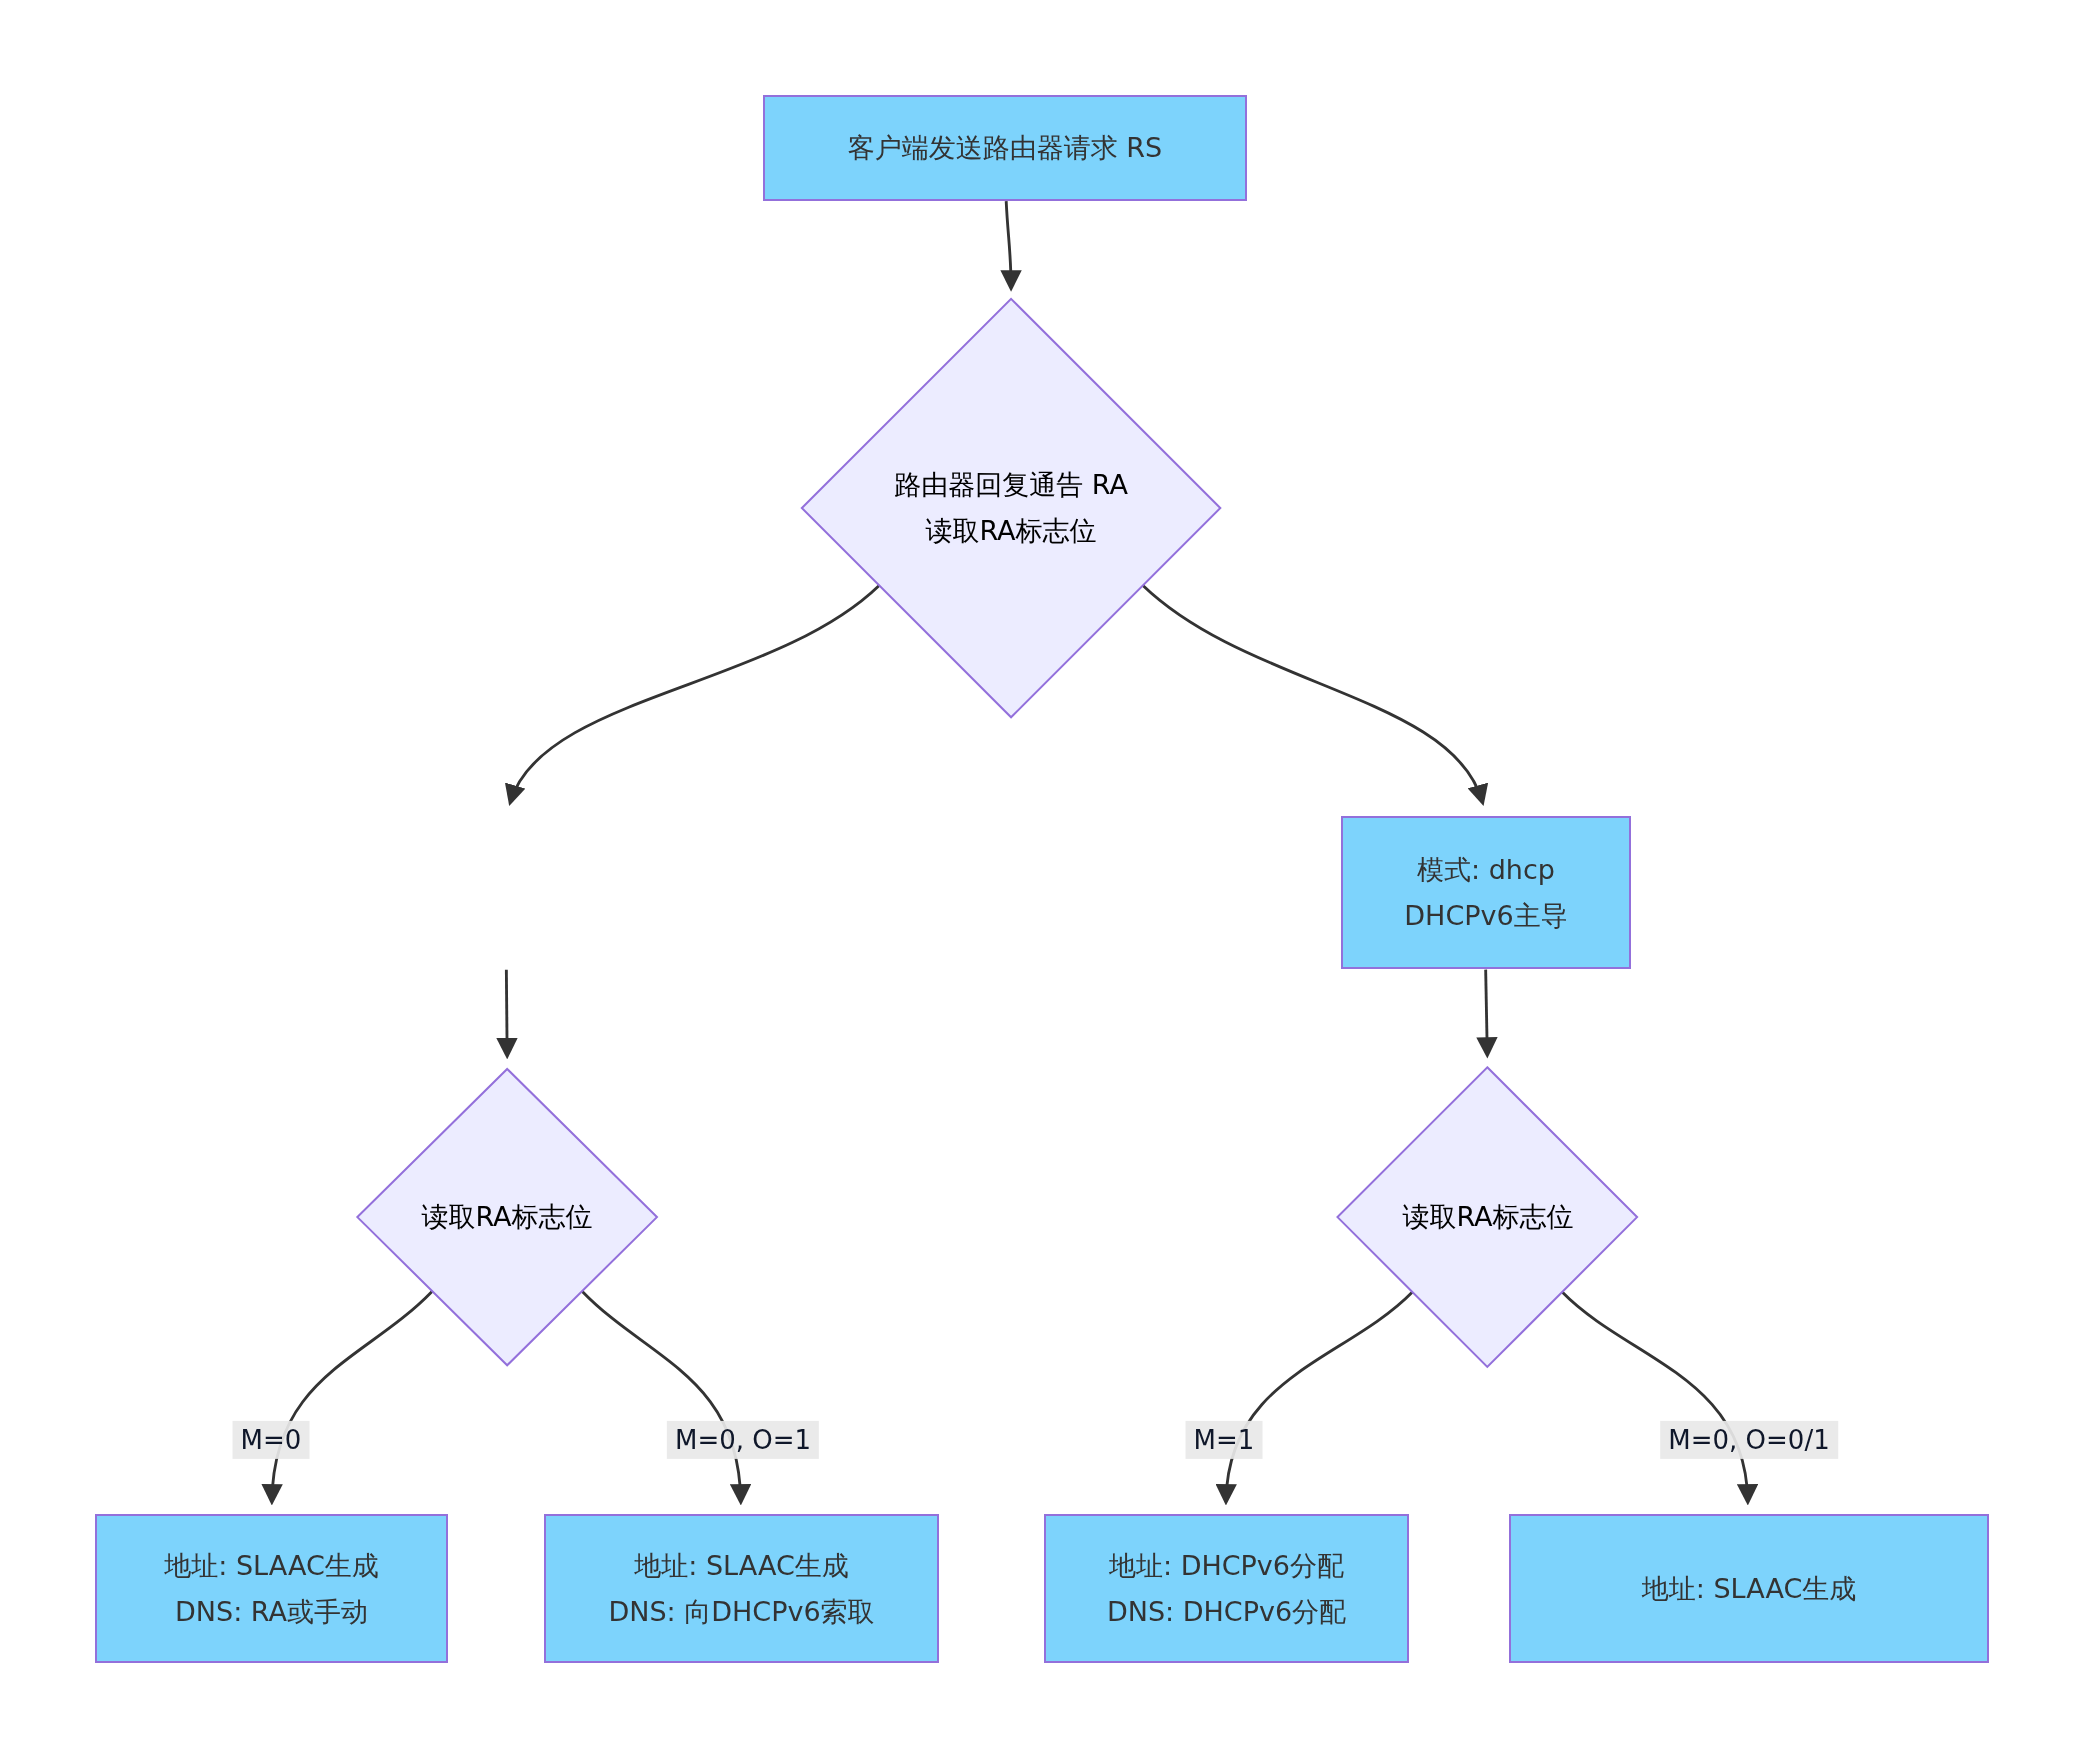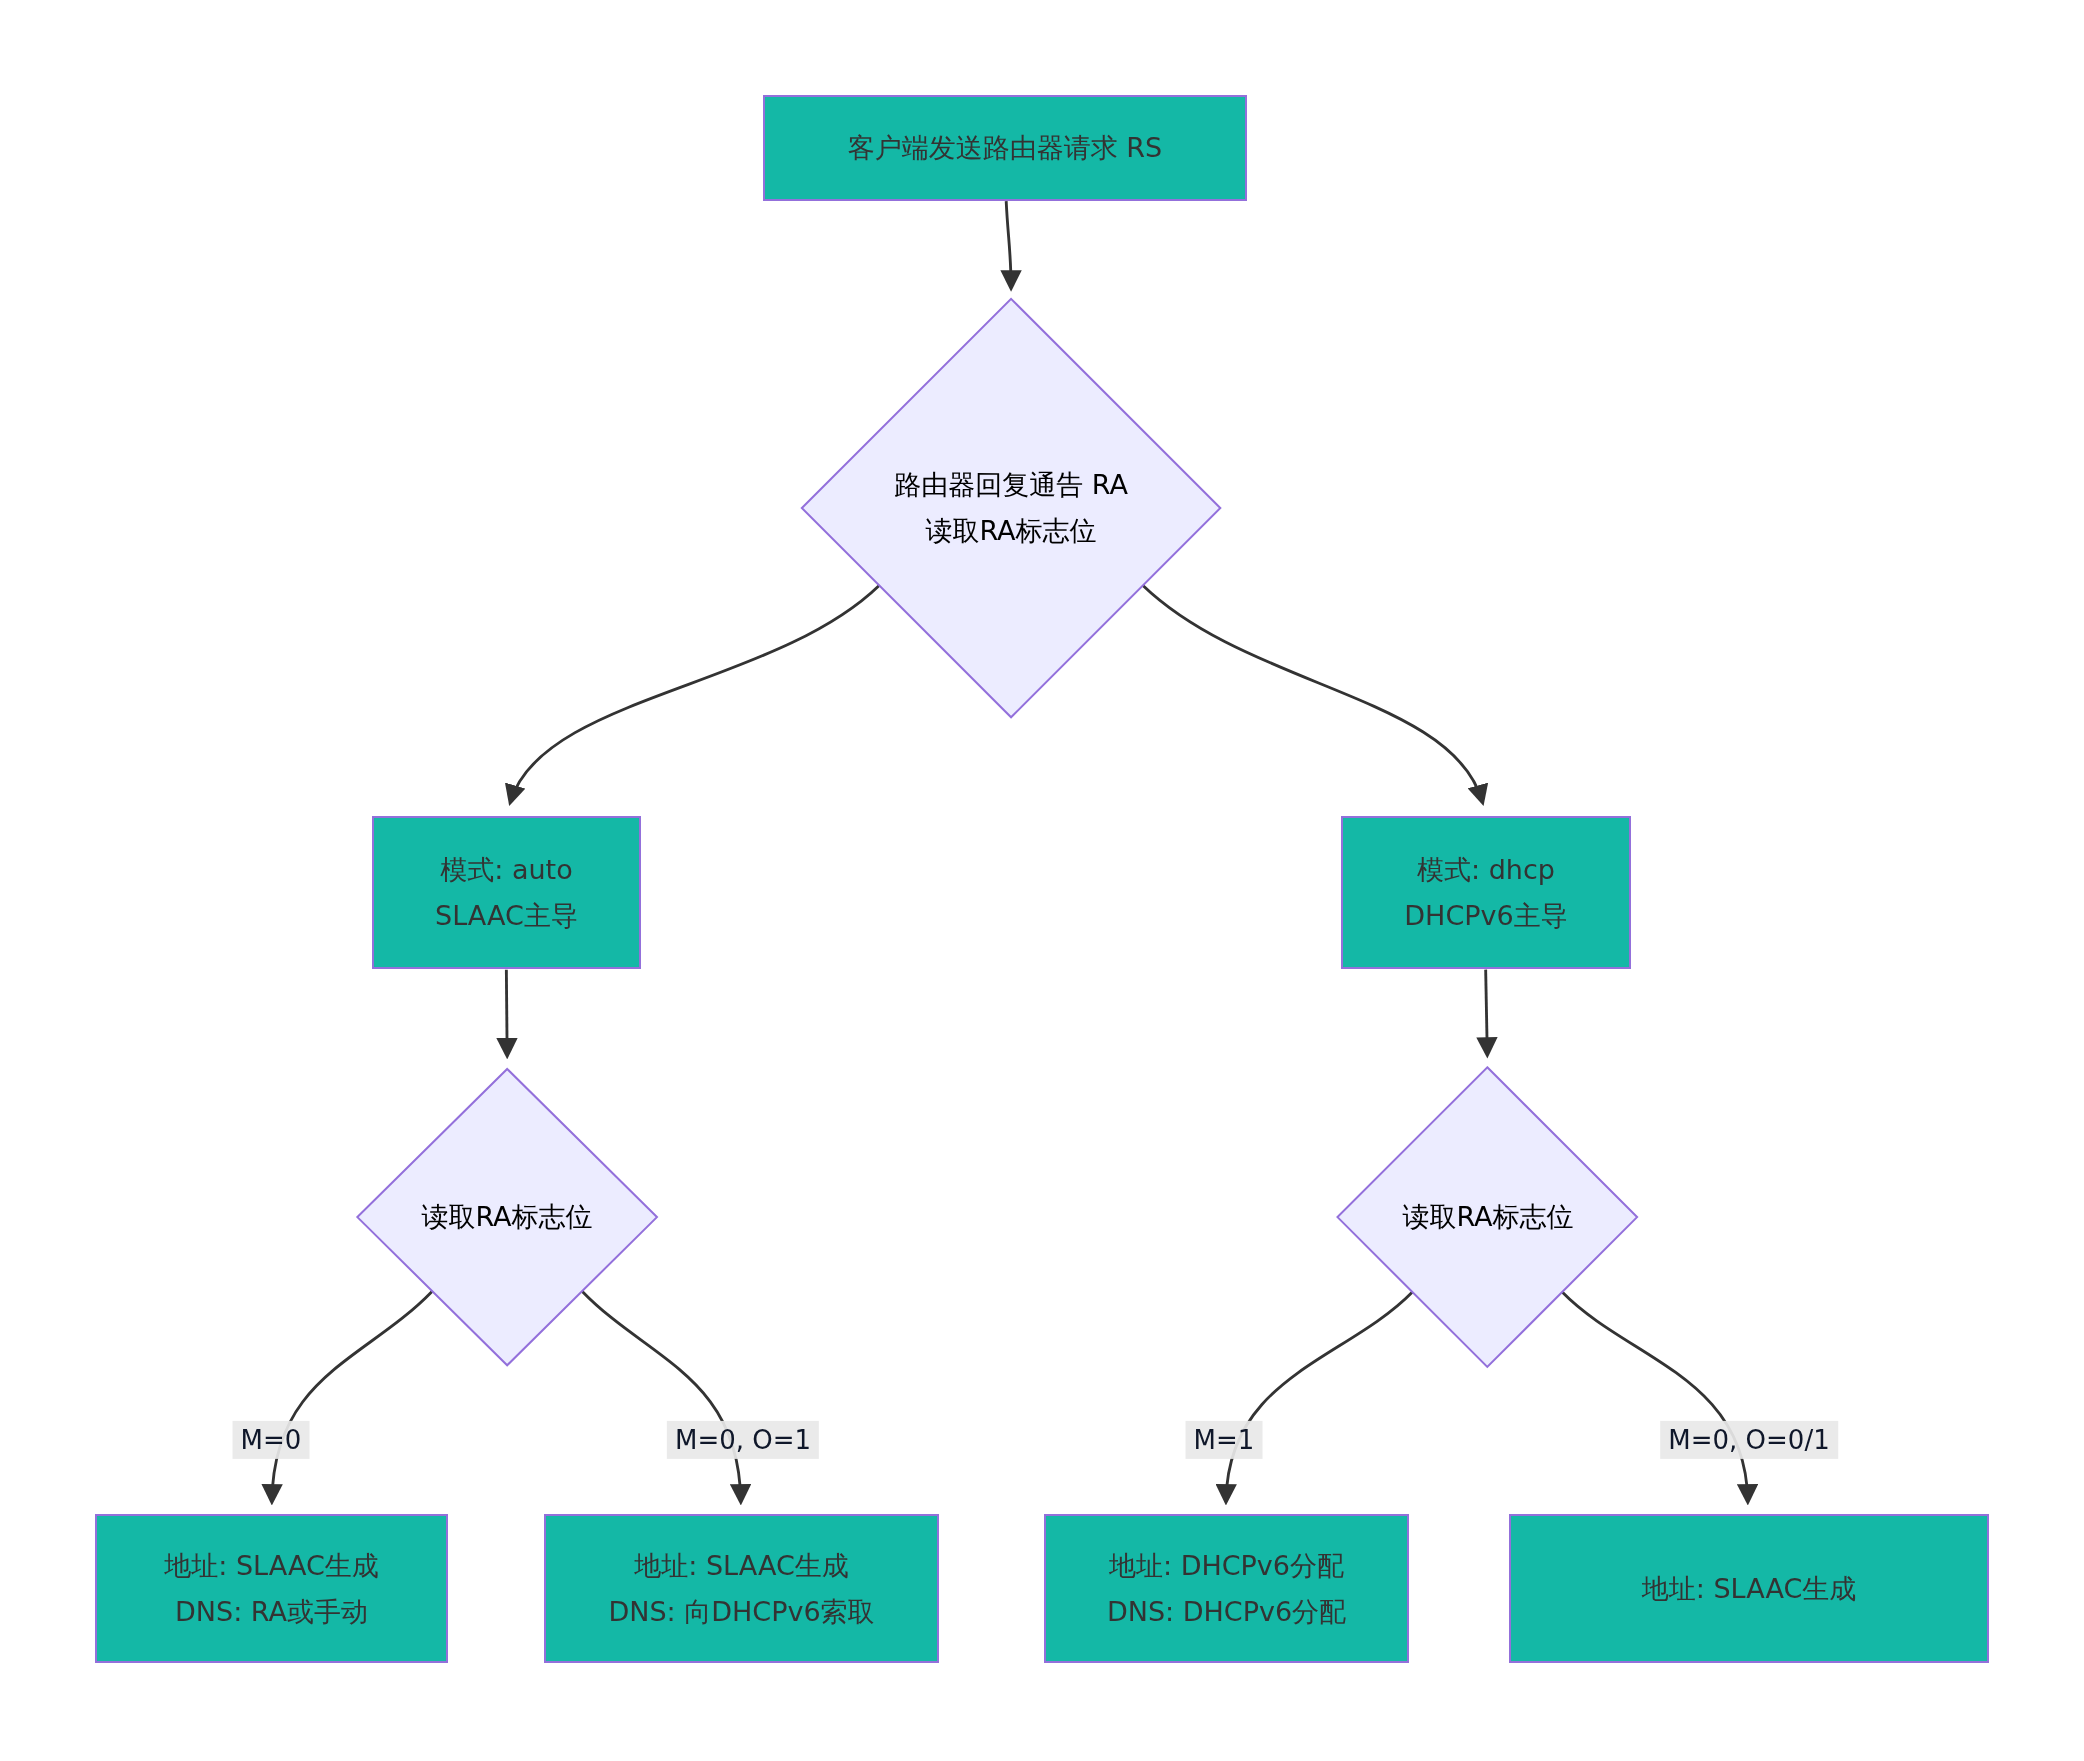"客户端发送路由器请求 RS" .rect-node { background: #14b8a6 -> #7dd3fc }
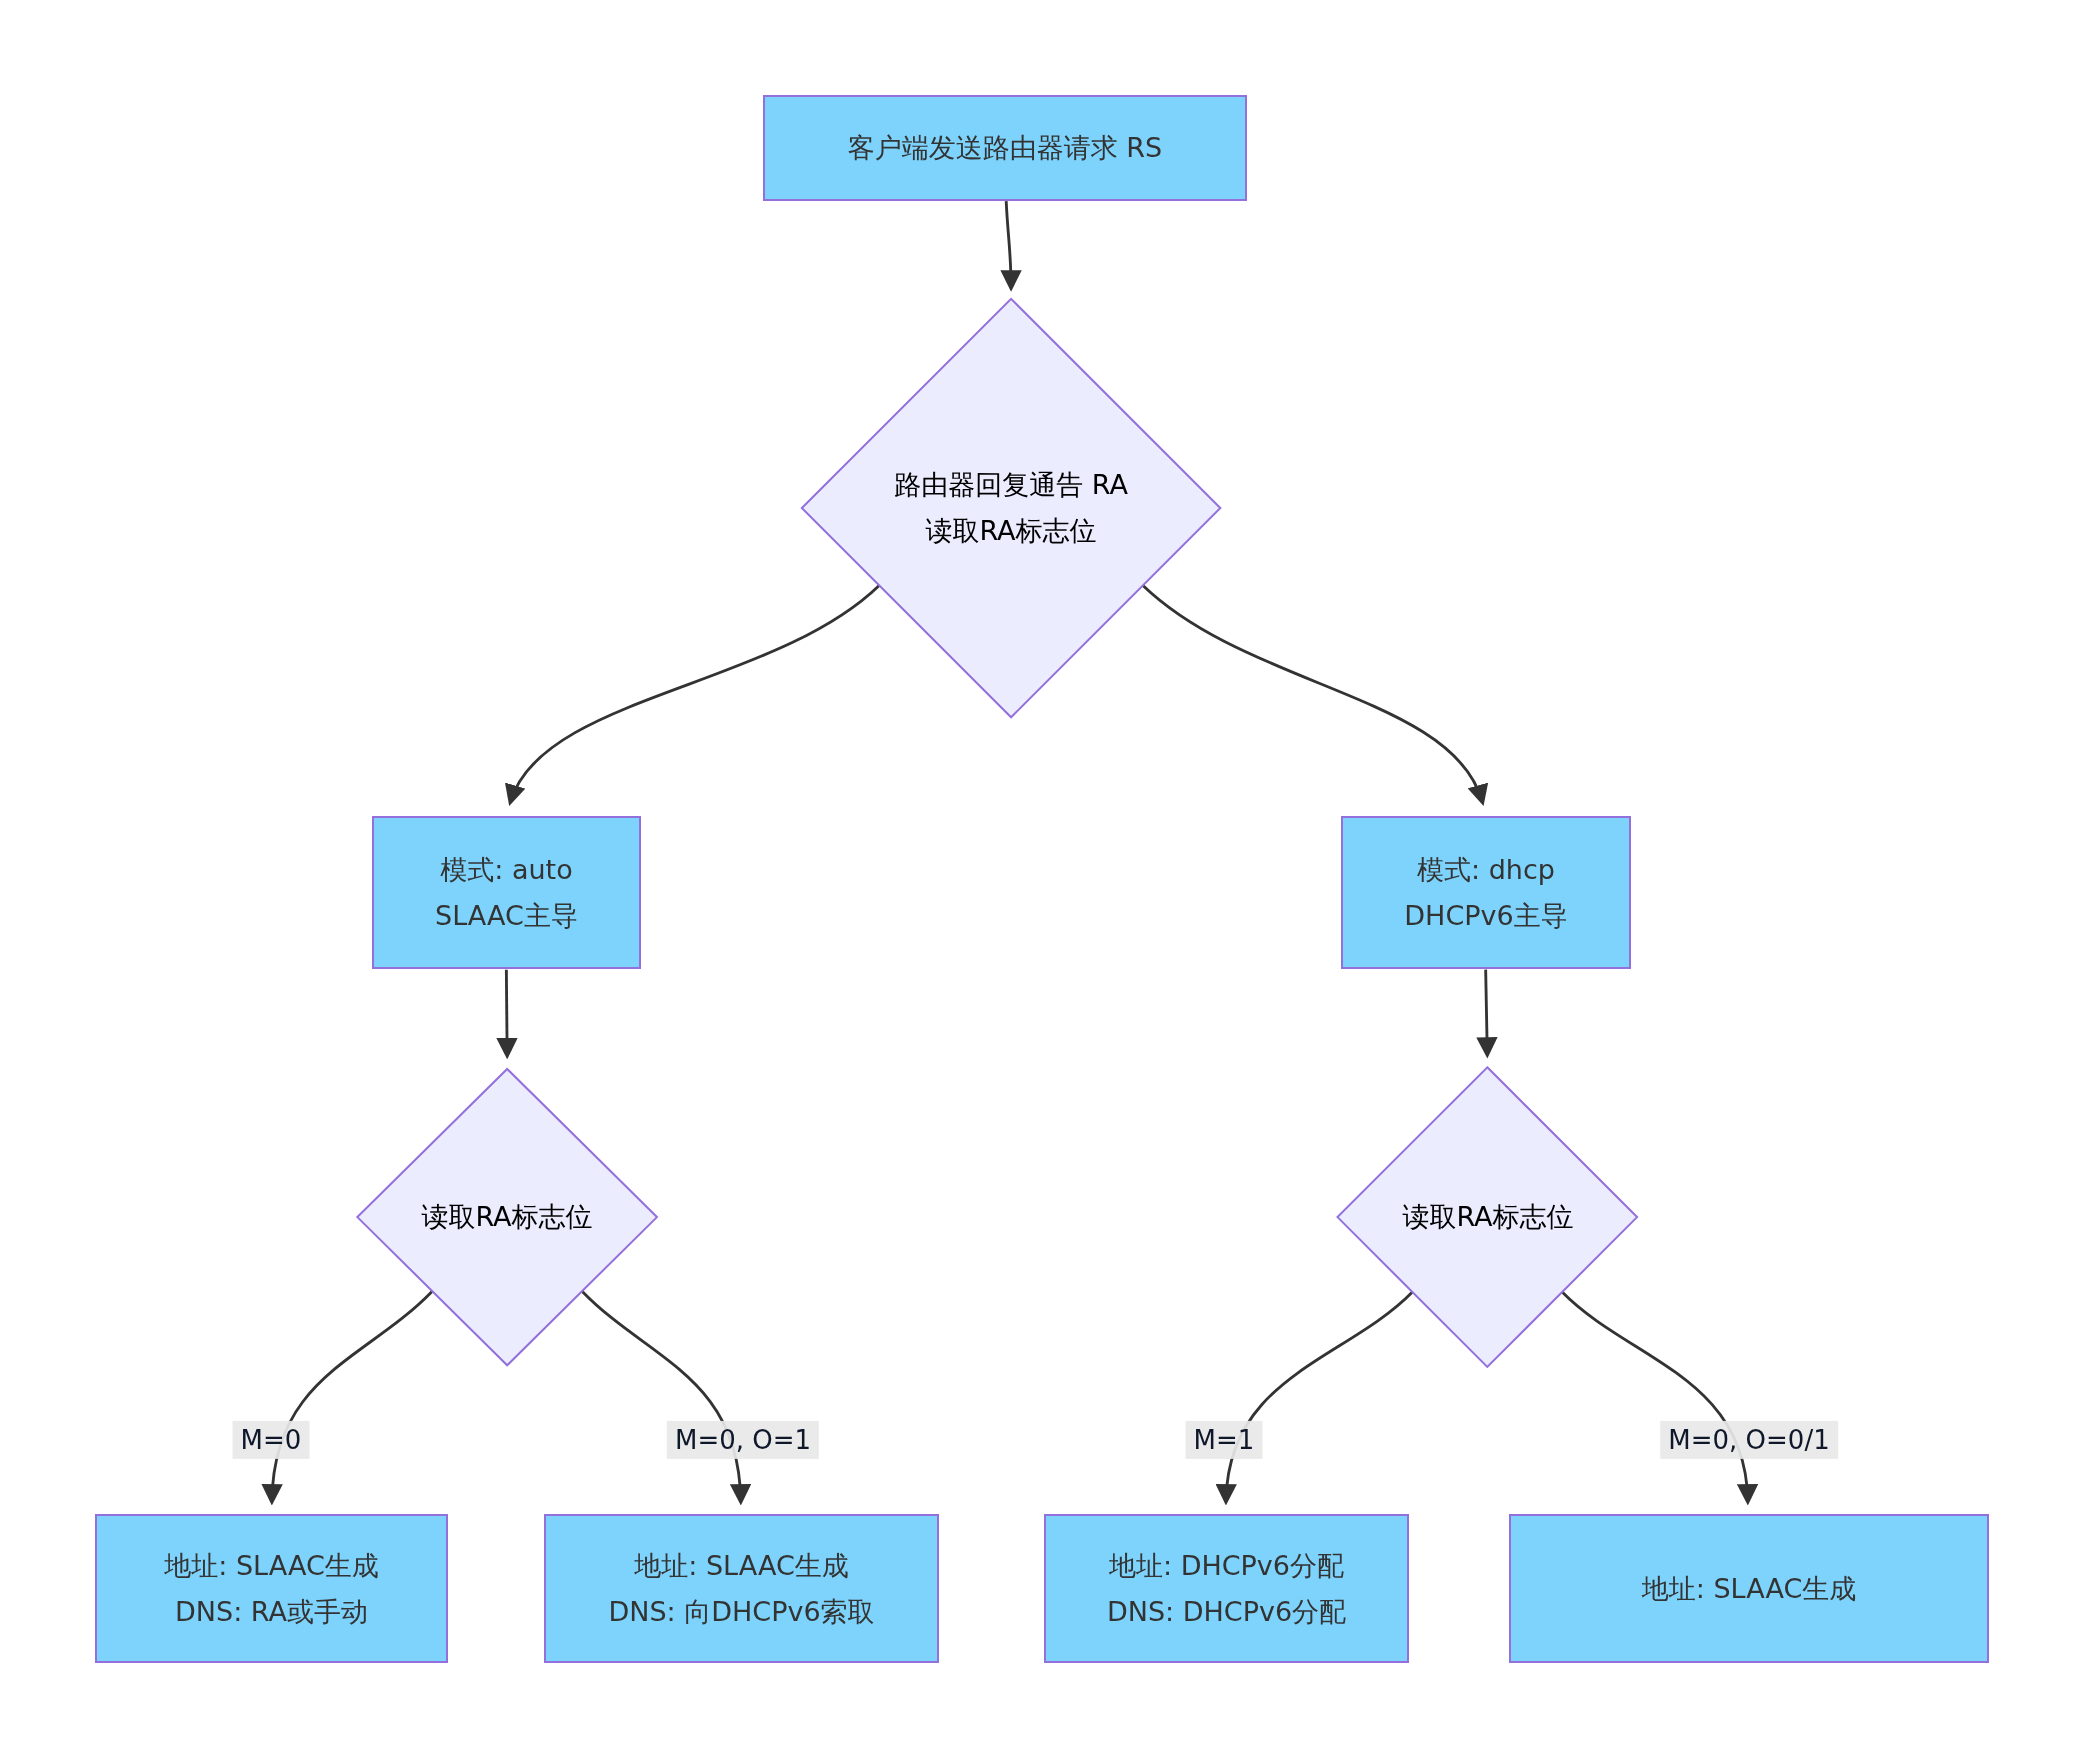"模式: auto" div.rect-node { html: <div> <span>模式: auto</span> <span>SLAAC主导</span> </div> -> none }
